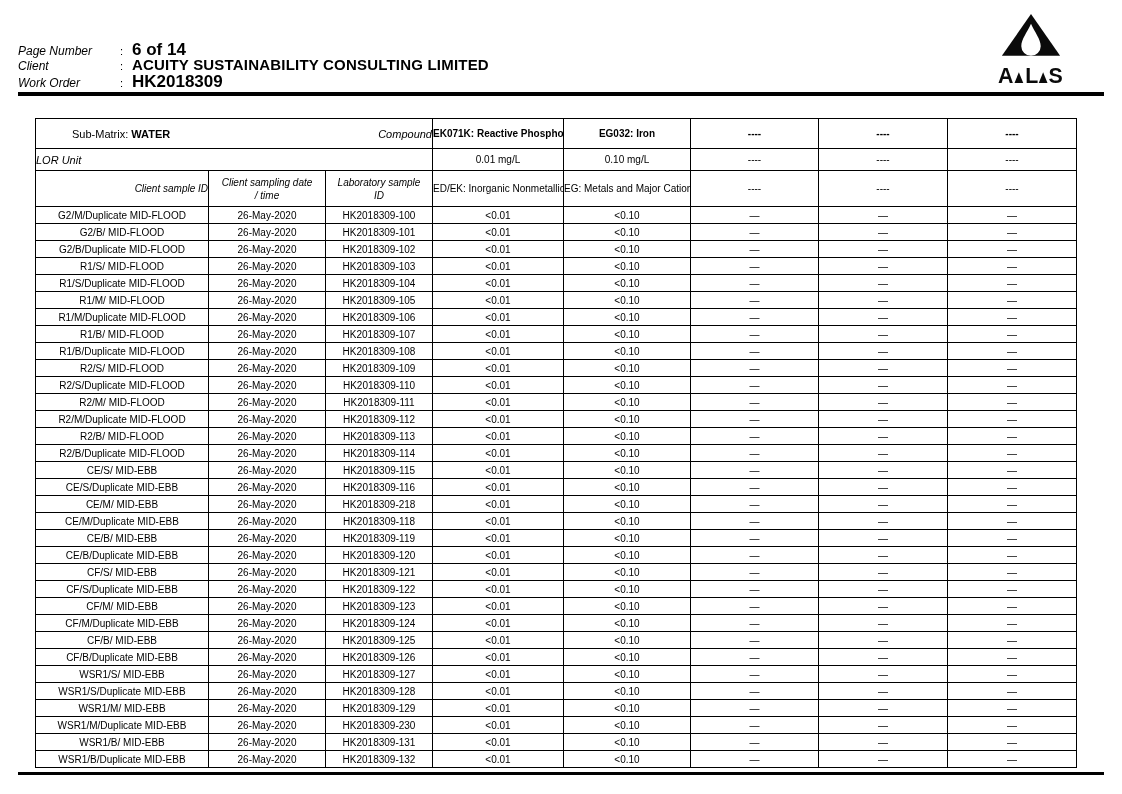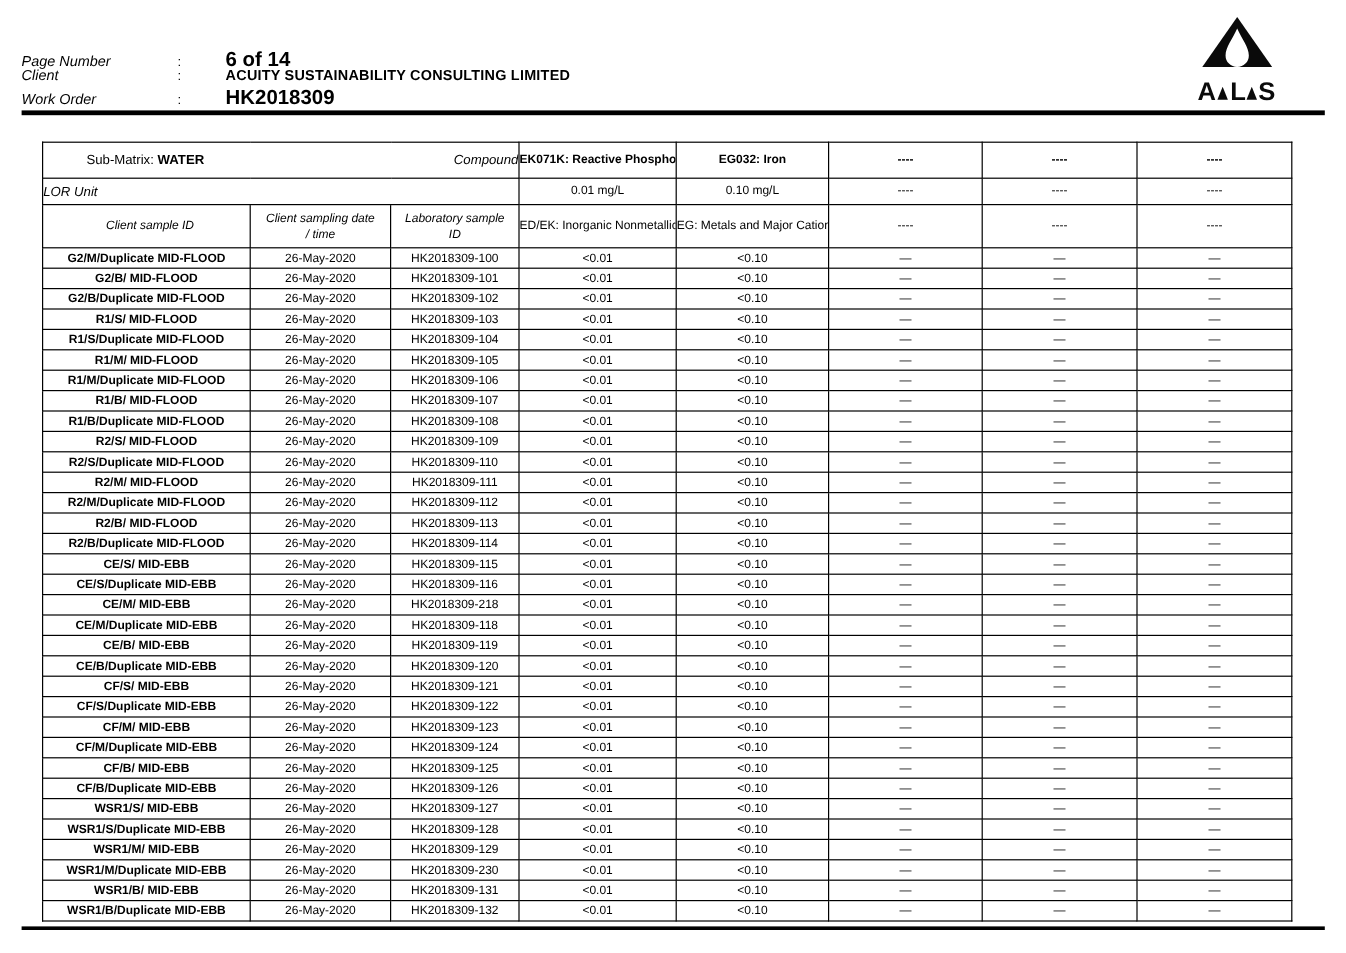"Page Number" .hdr-row { gap: 28px -> none }
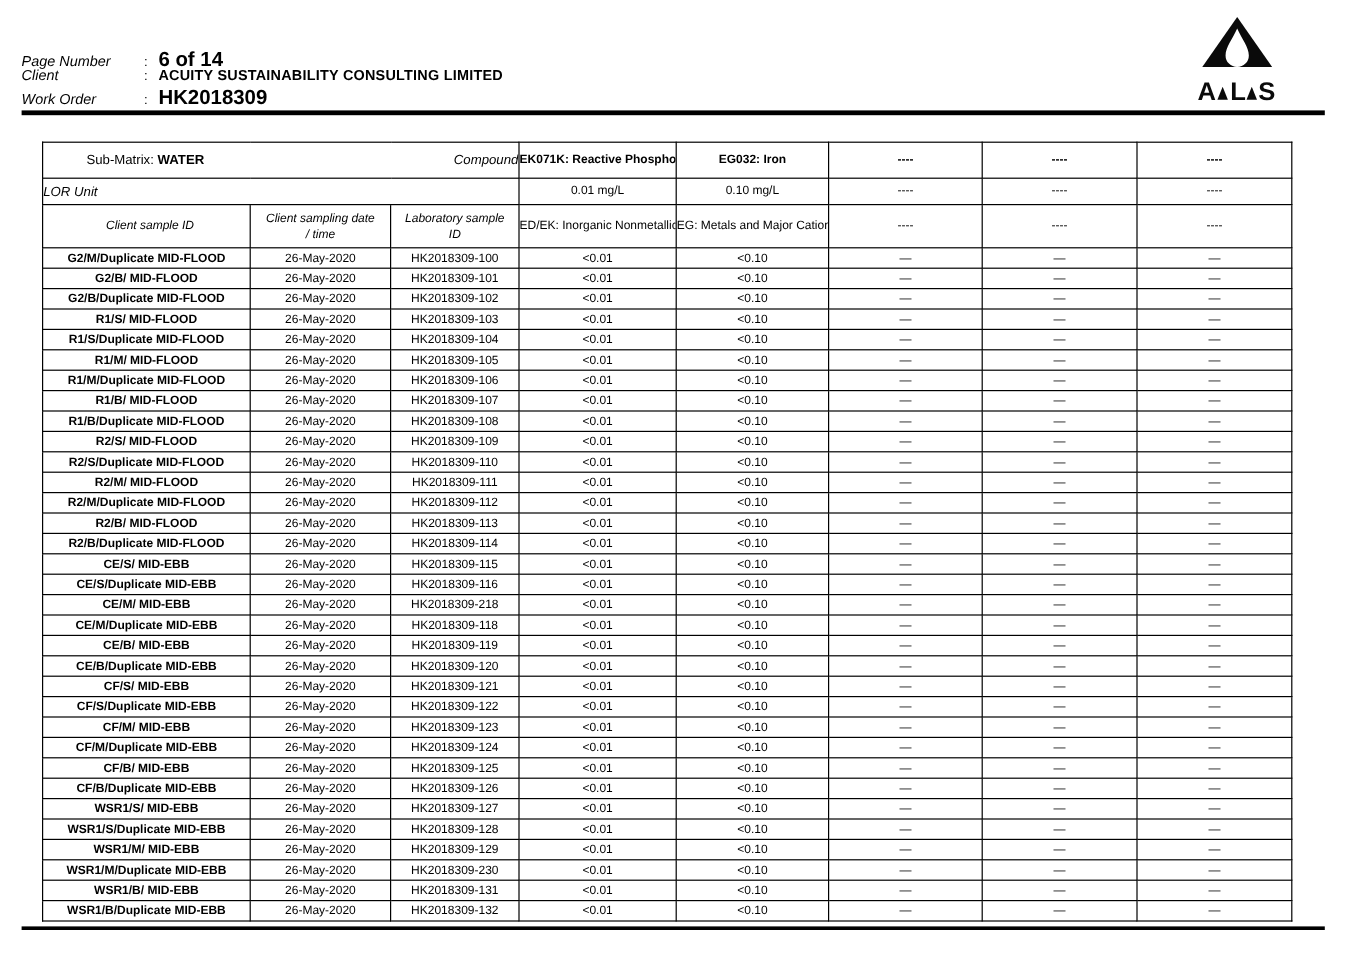"ACUITY SUSTAINABILITY CONSULTING LIMITED" .hdr-value.small { font-size: 12px -> 15px }
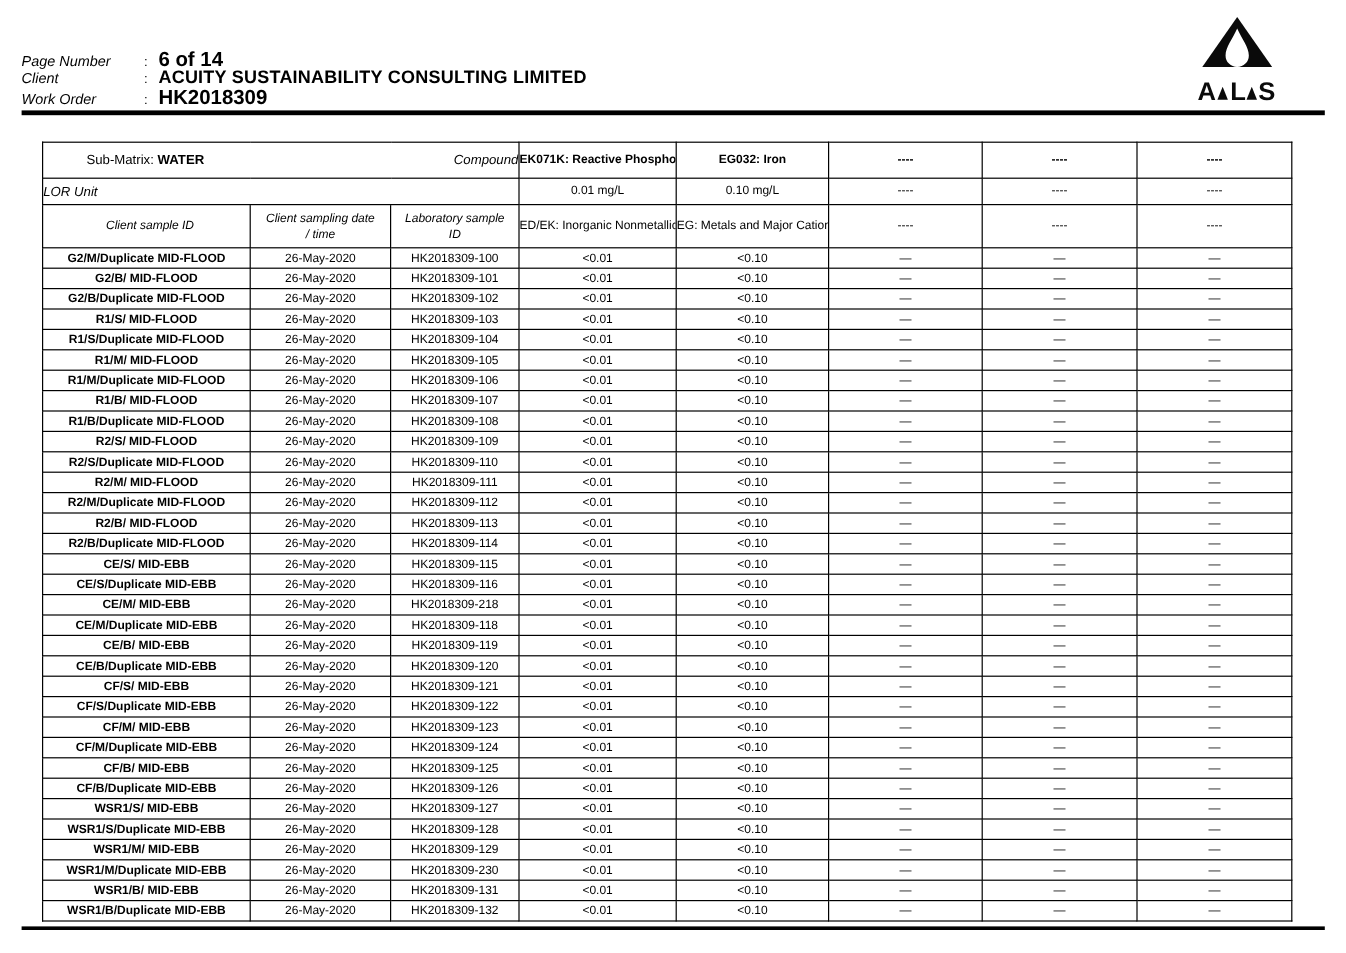"Client sample ID" td.colhdr.left { text-align: center -> right }
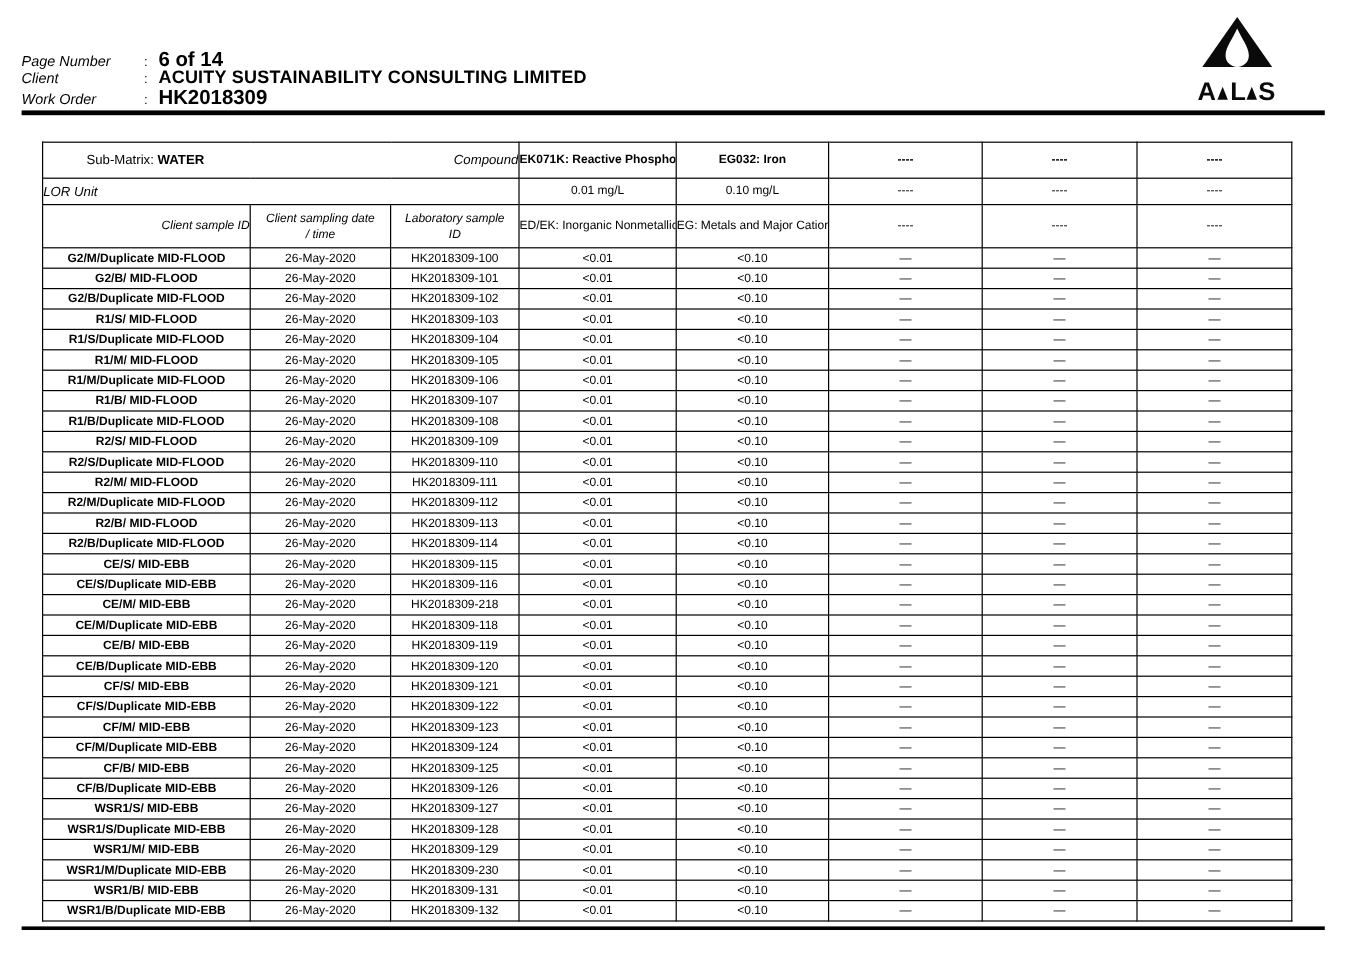"G2/M/Duplicate MID-FLOOD" td.c1 { font-weight: bold -> normal }
